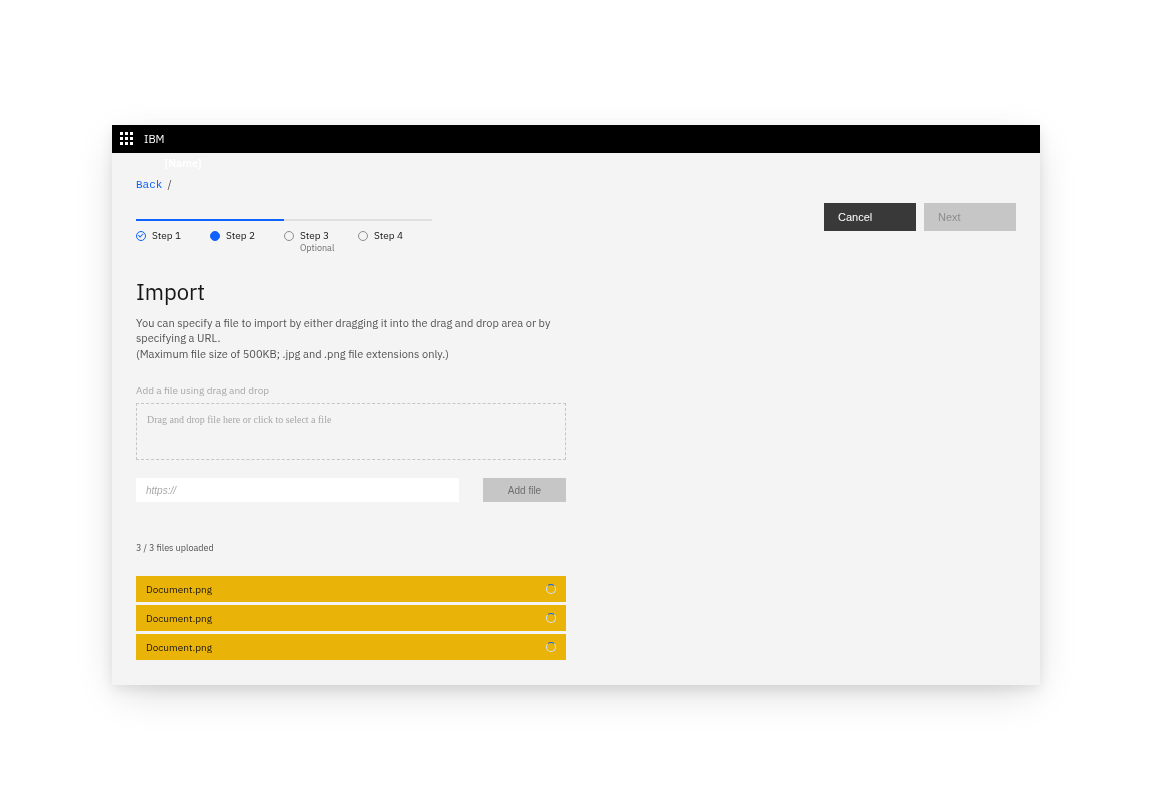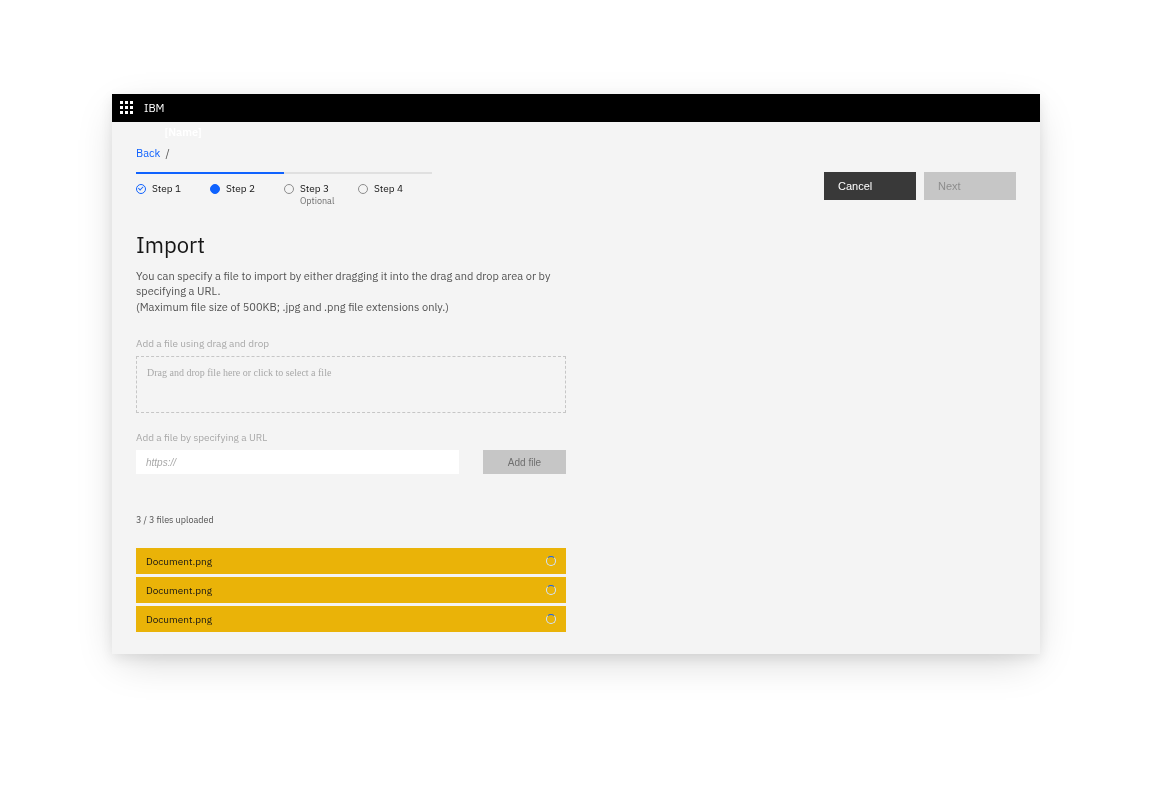"IBM" .app-frame { top: 94px -> 125px }
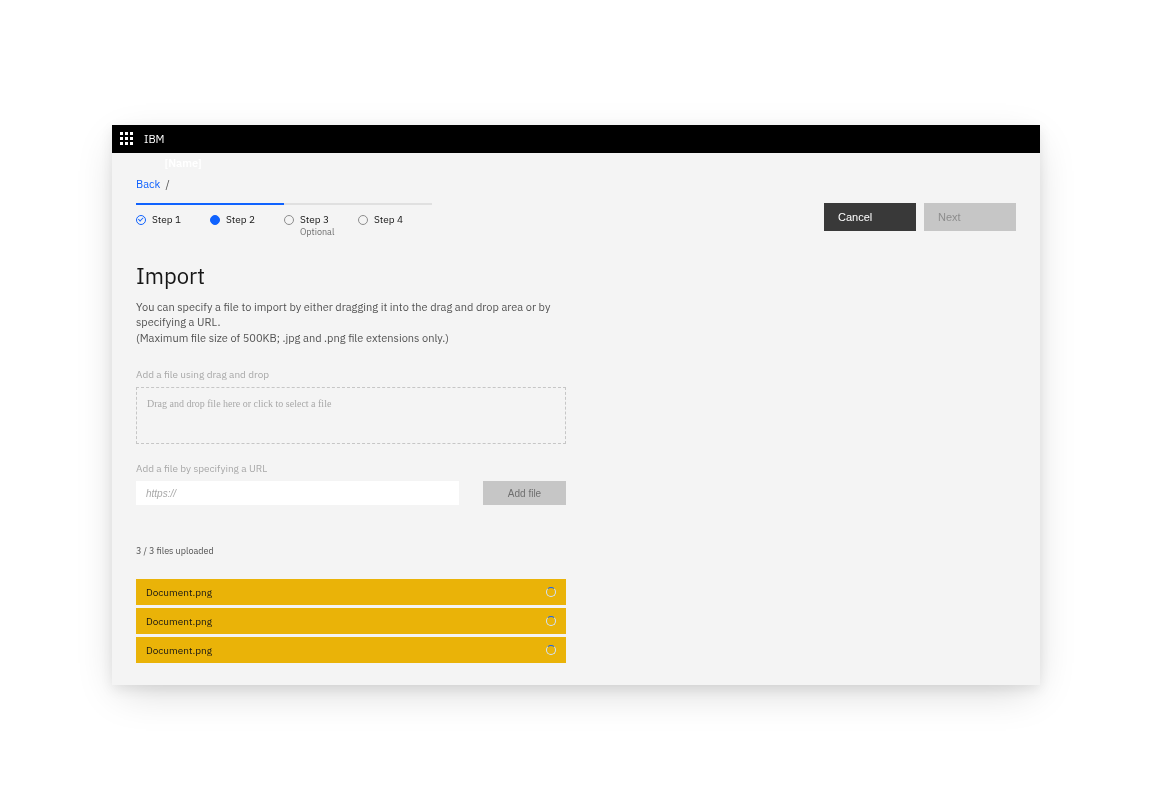"Back" .breadcrumb a { font-family: none -> Liberation Mono, monospace }
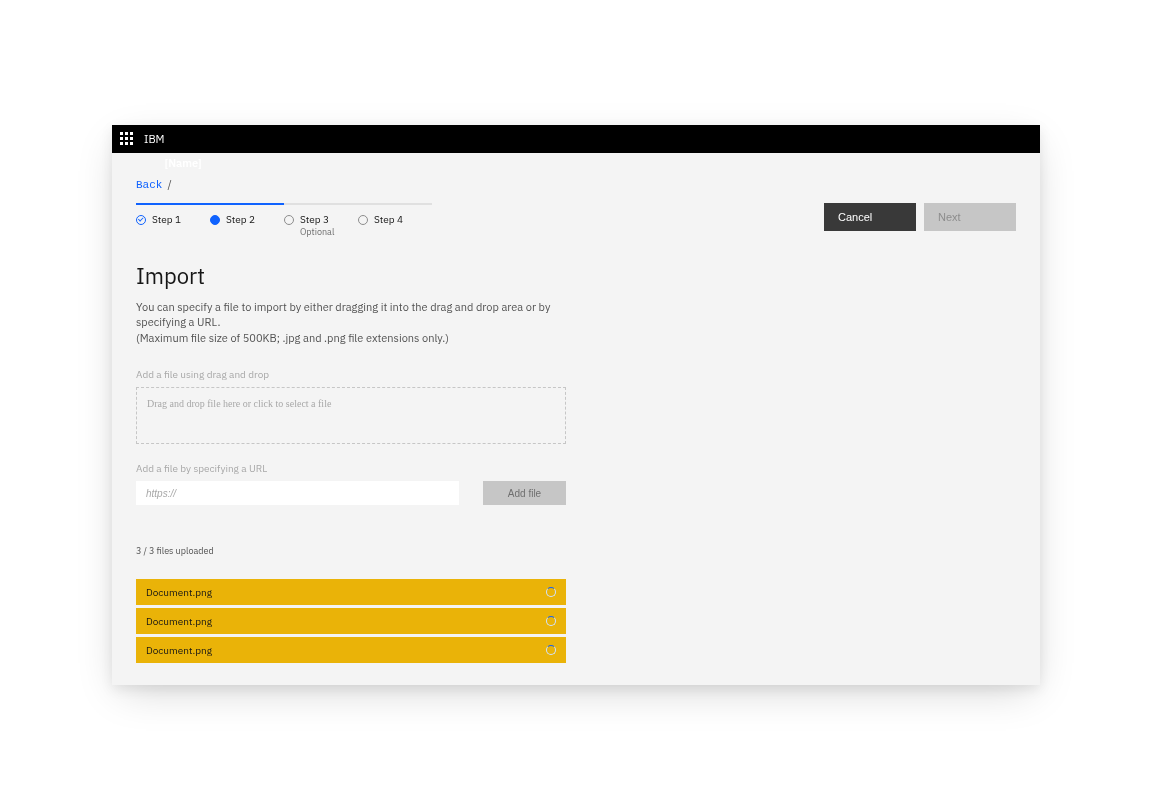"Step 1" .step { margin-top: none -> 16px }
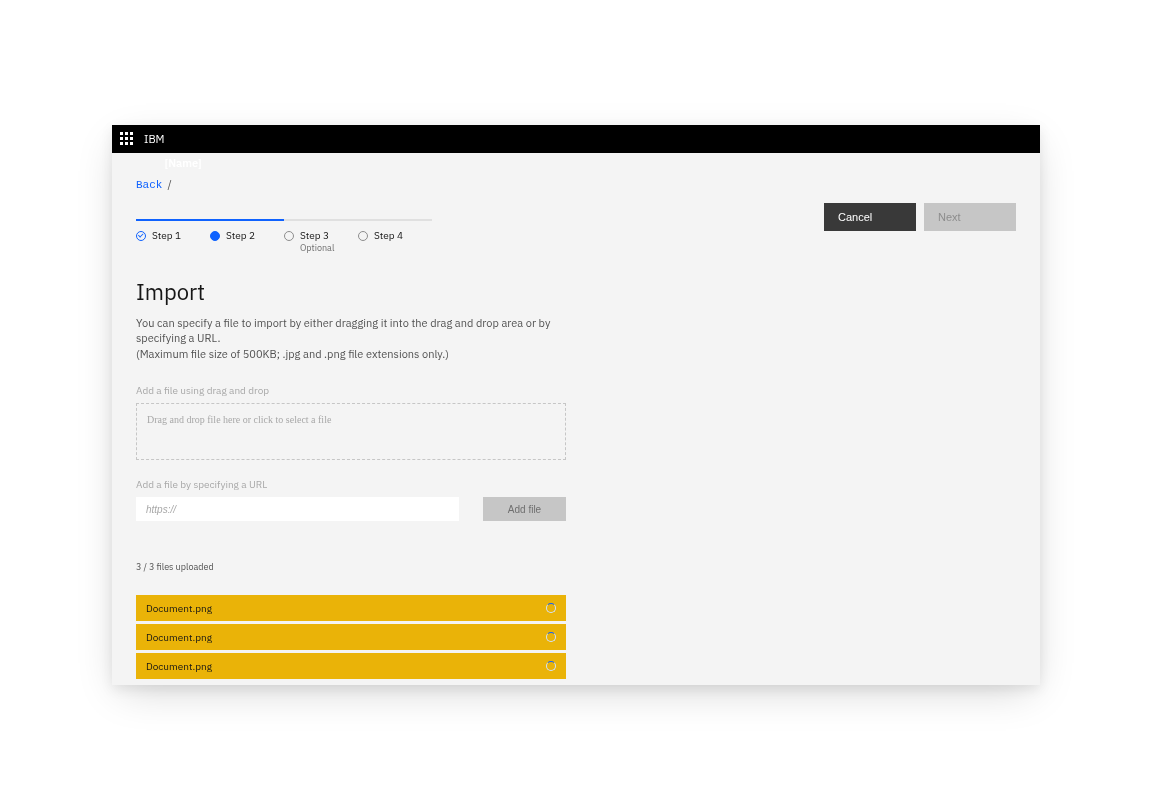"Add a file by specifying" label.field-label { html: <label>Add a file by specifying a URL</label> -> none }
